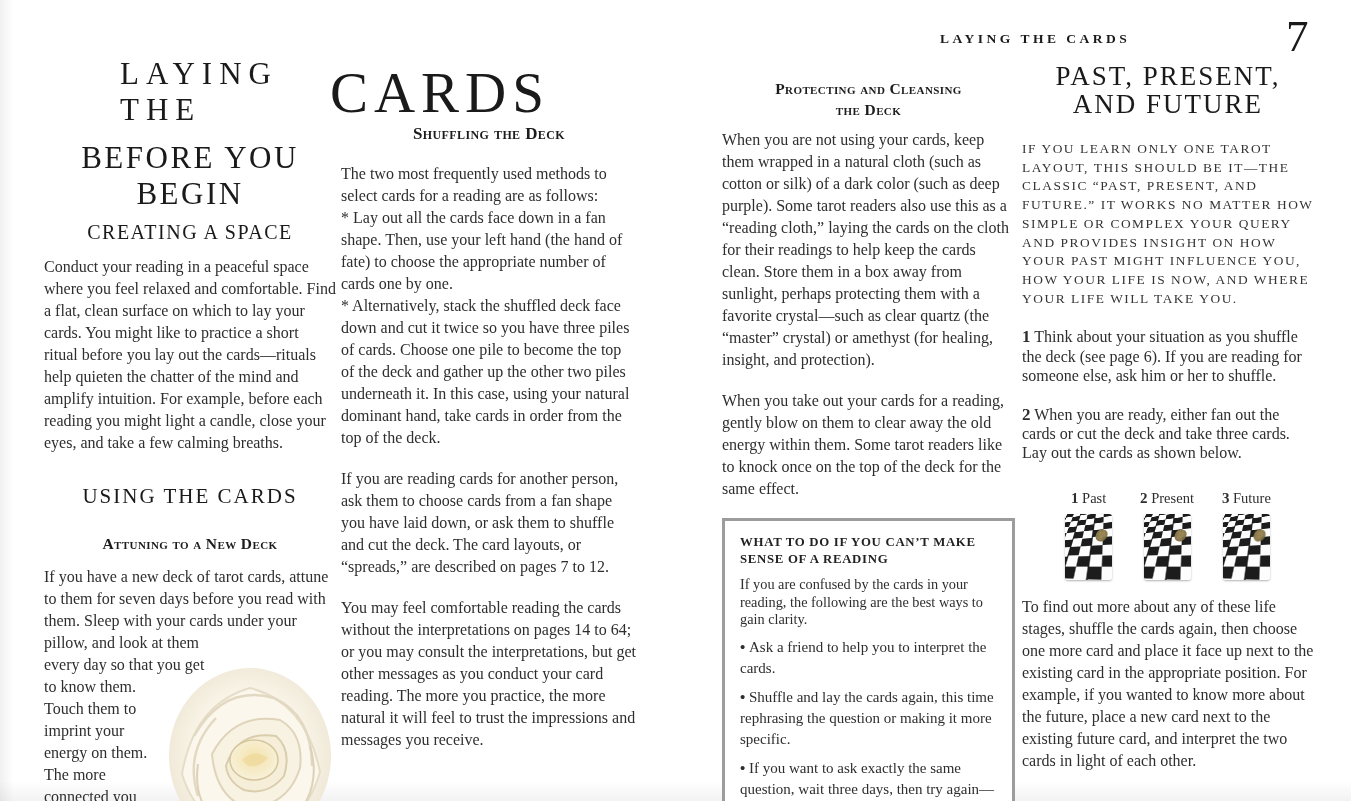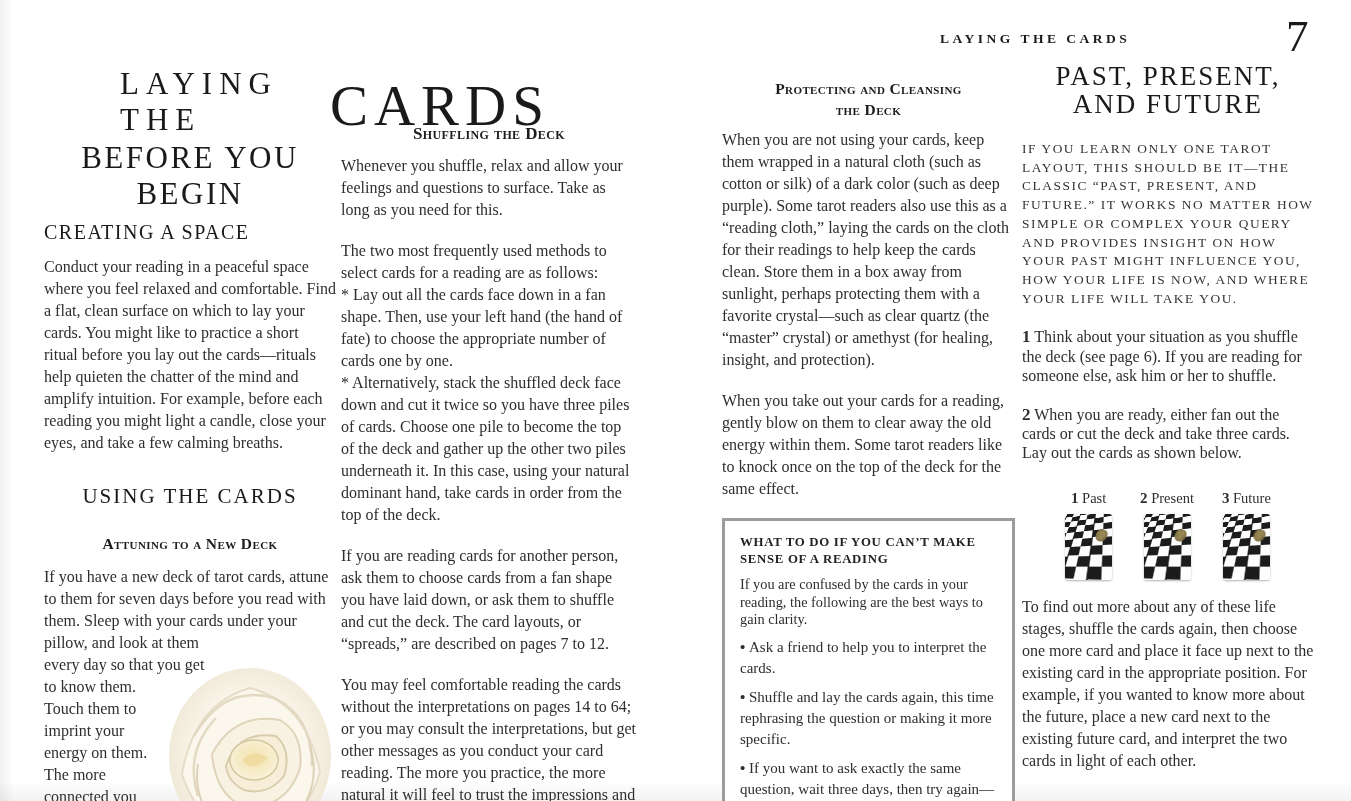"LAYING THE" .main-title { align-items: flex-end -> center; top: 66px -> 56px }
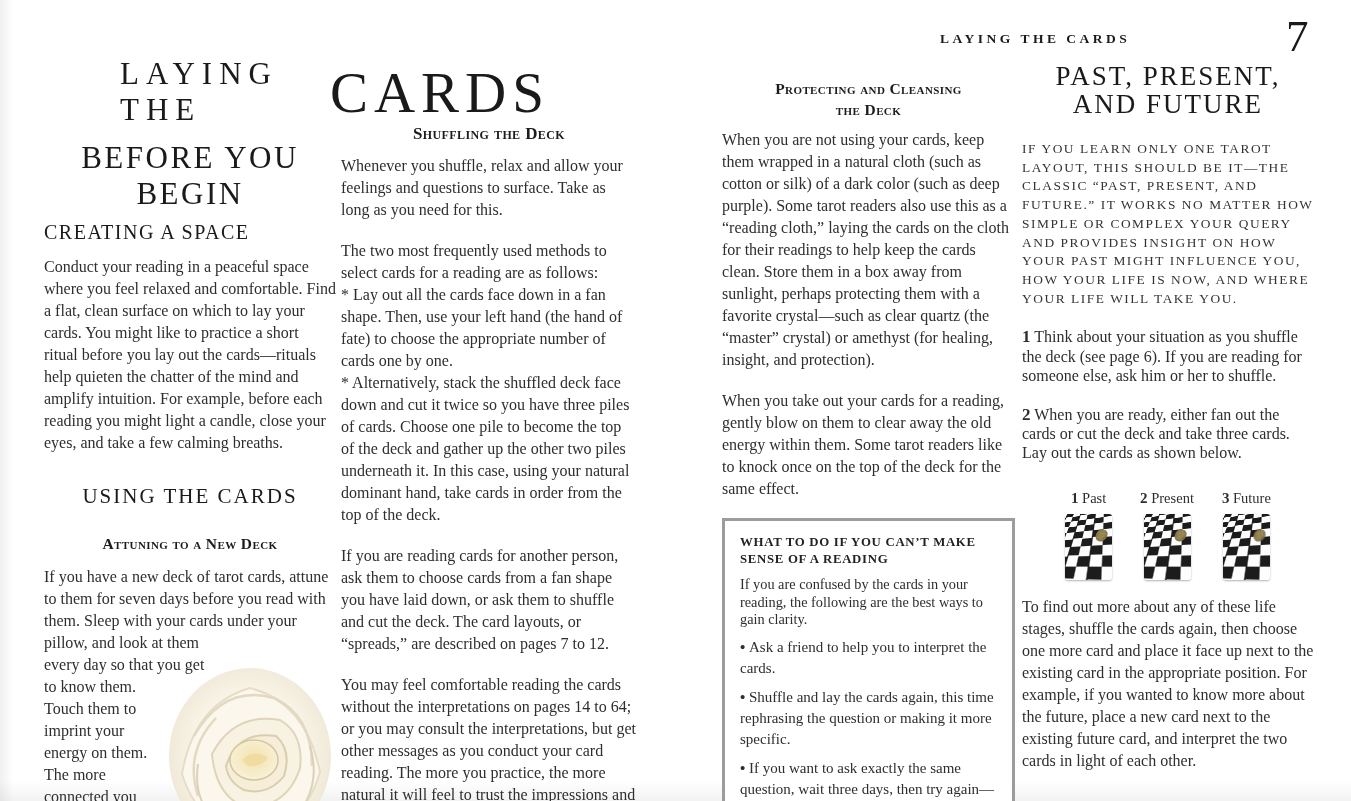"Whenever you shuffle, relax and" p.body { html: <p>Whenever you shuffle, relax and allow your feelings and questions to surface. Take as long as you need for this.</p> -> none }
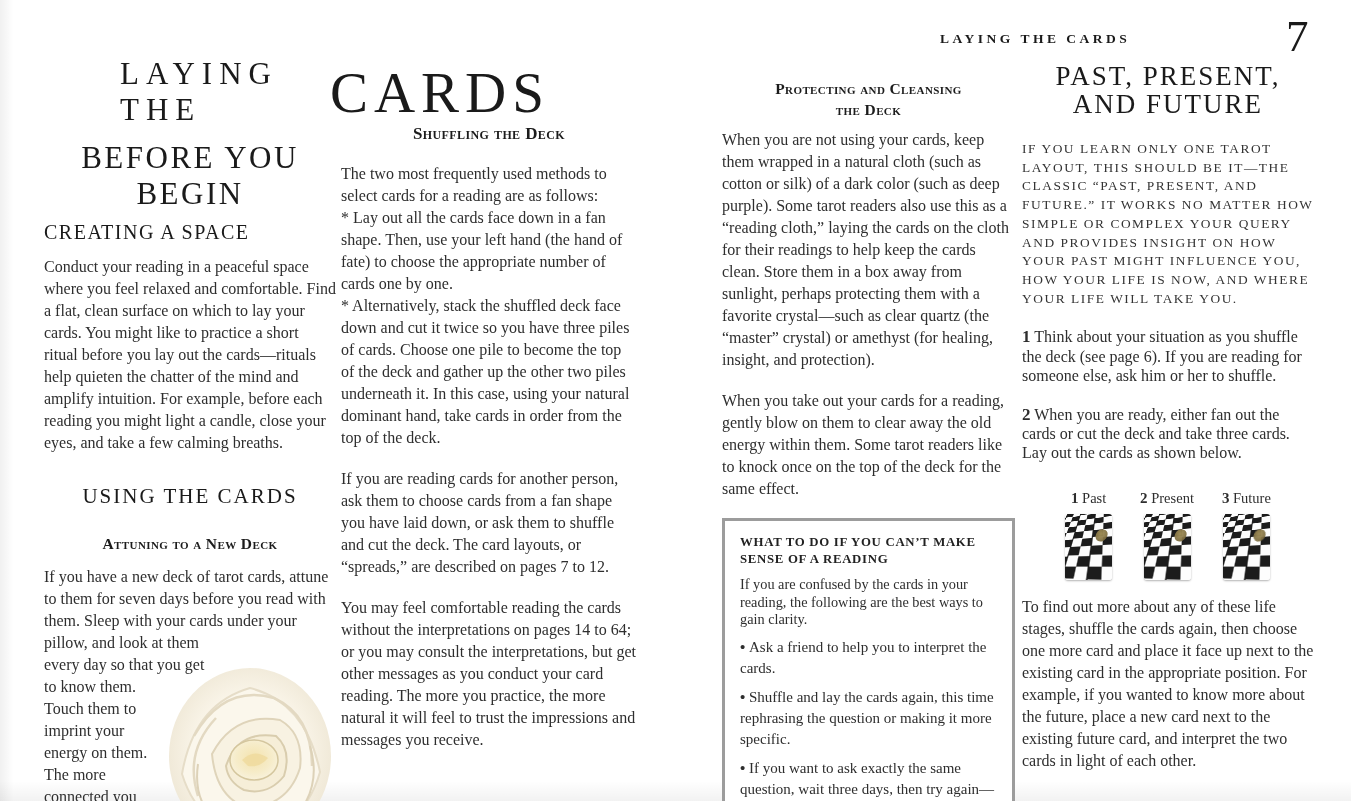"CREATING A SPACE" .h-deco-lg { text-align: left -> center }
